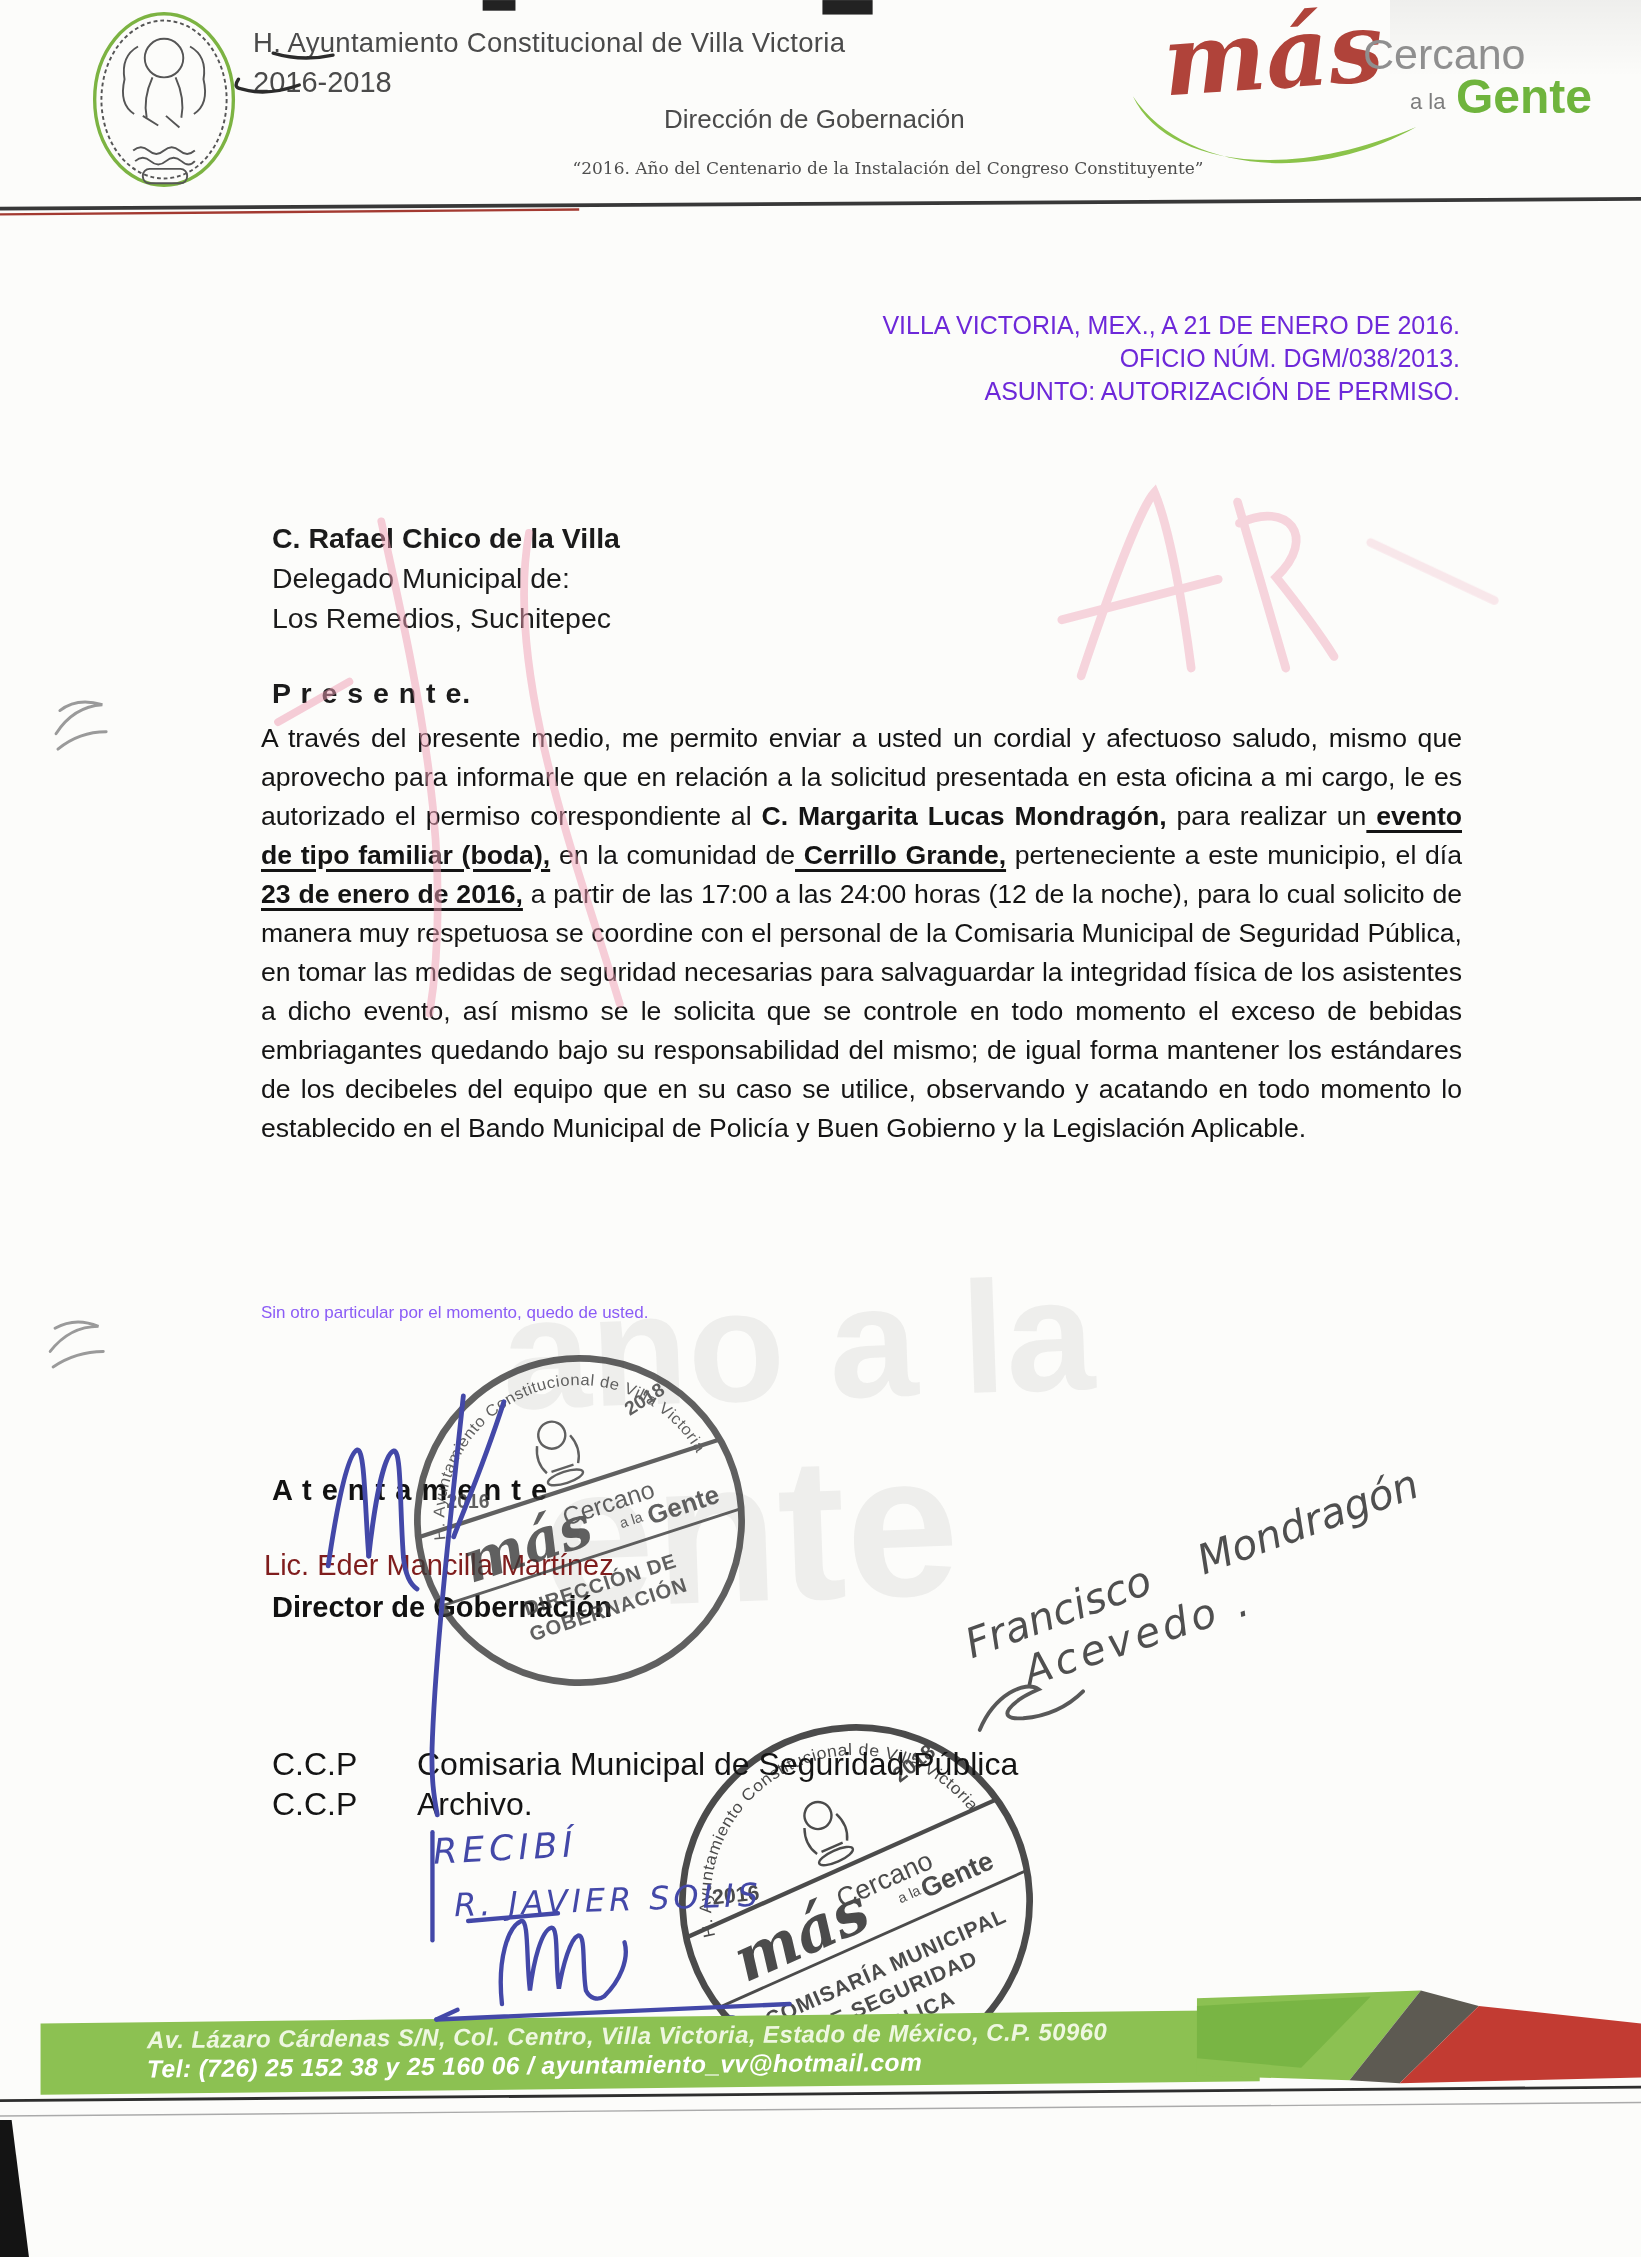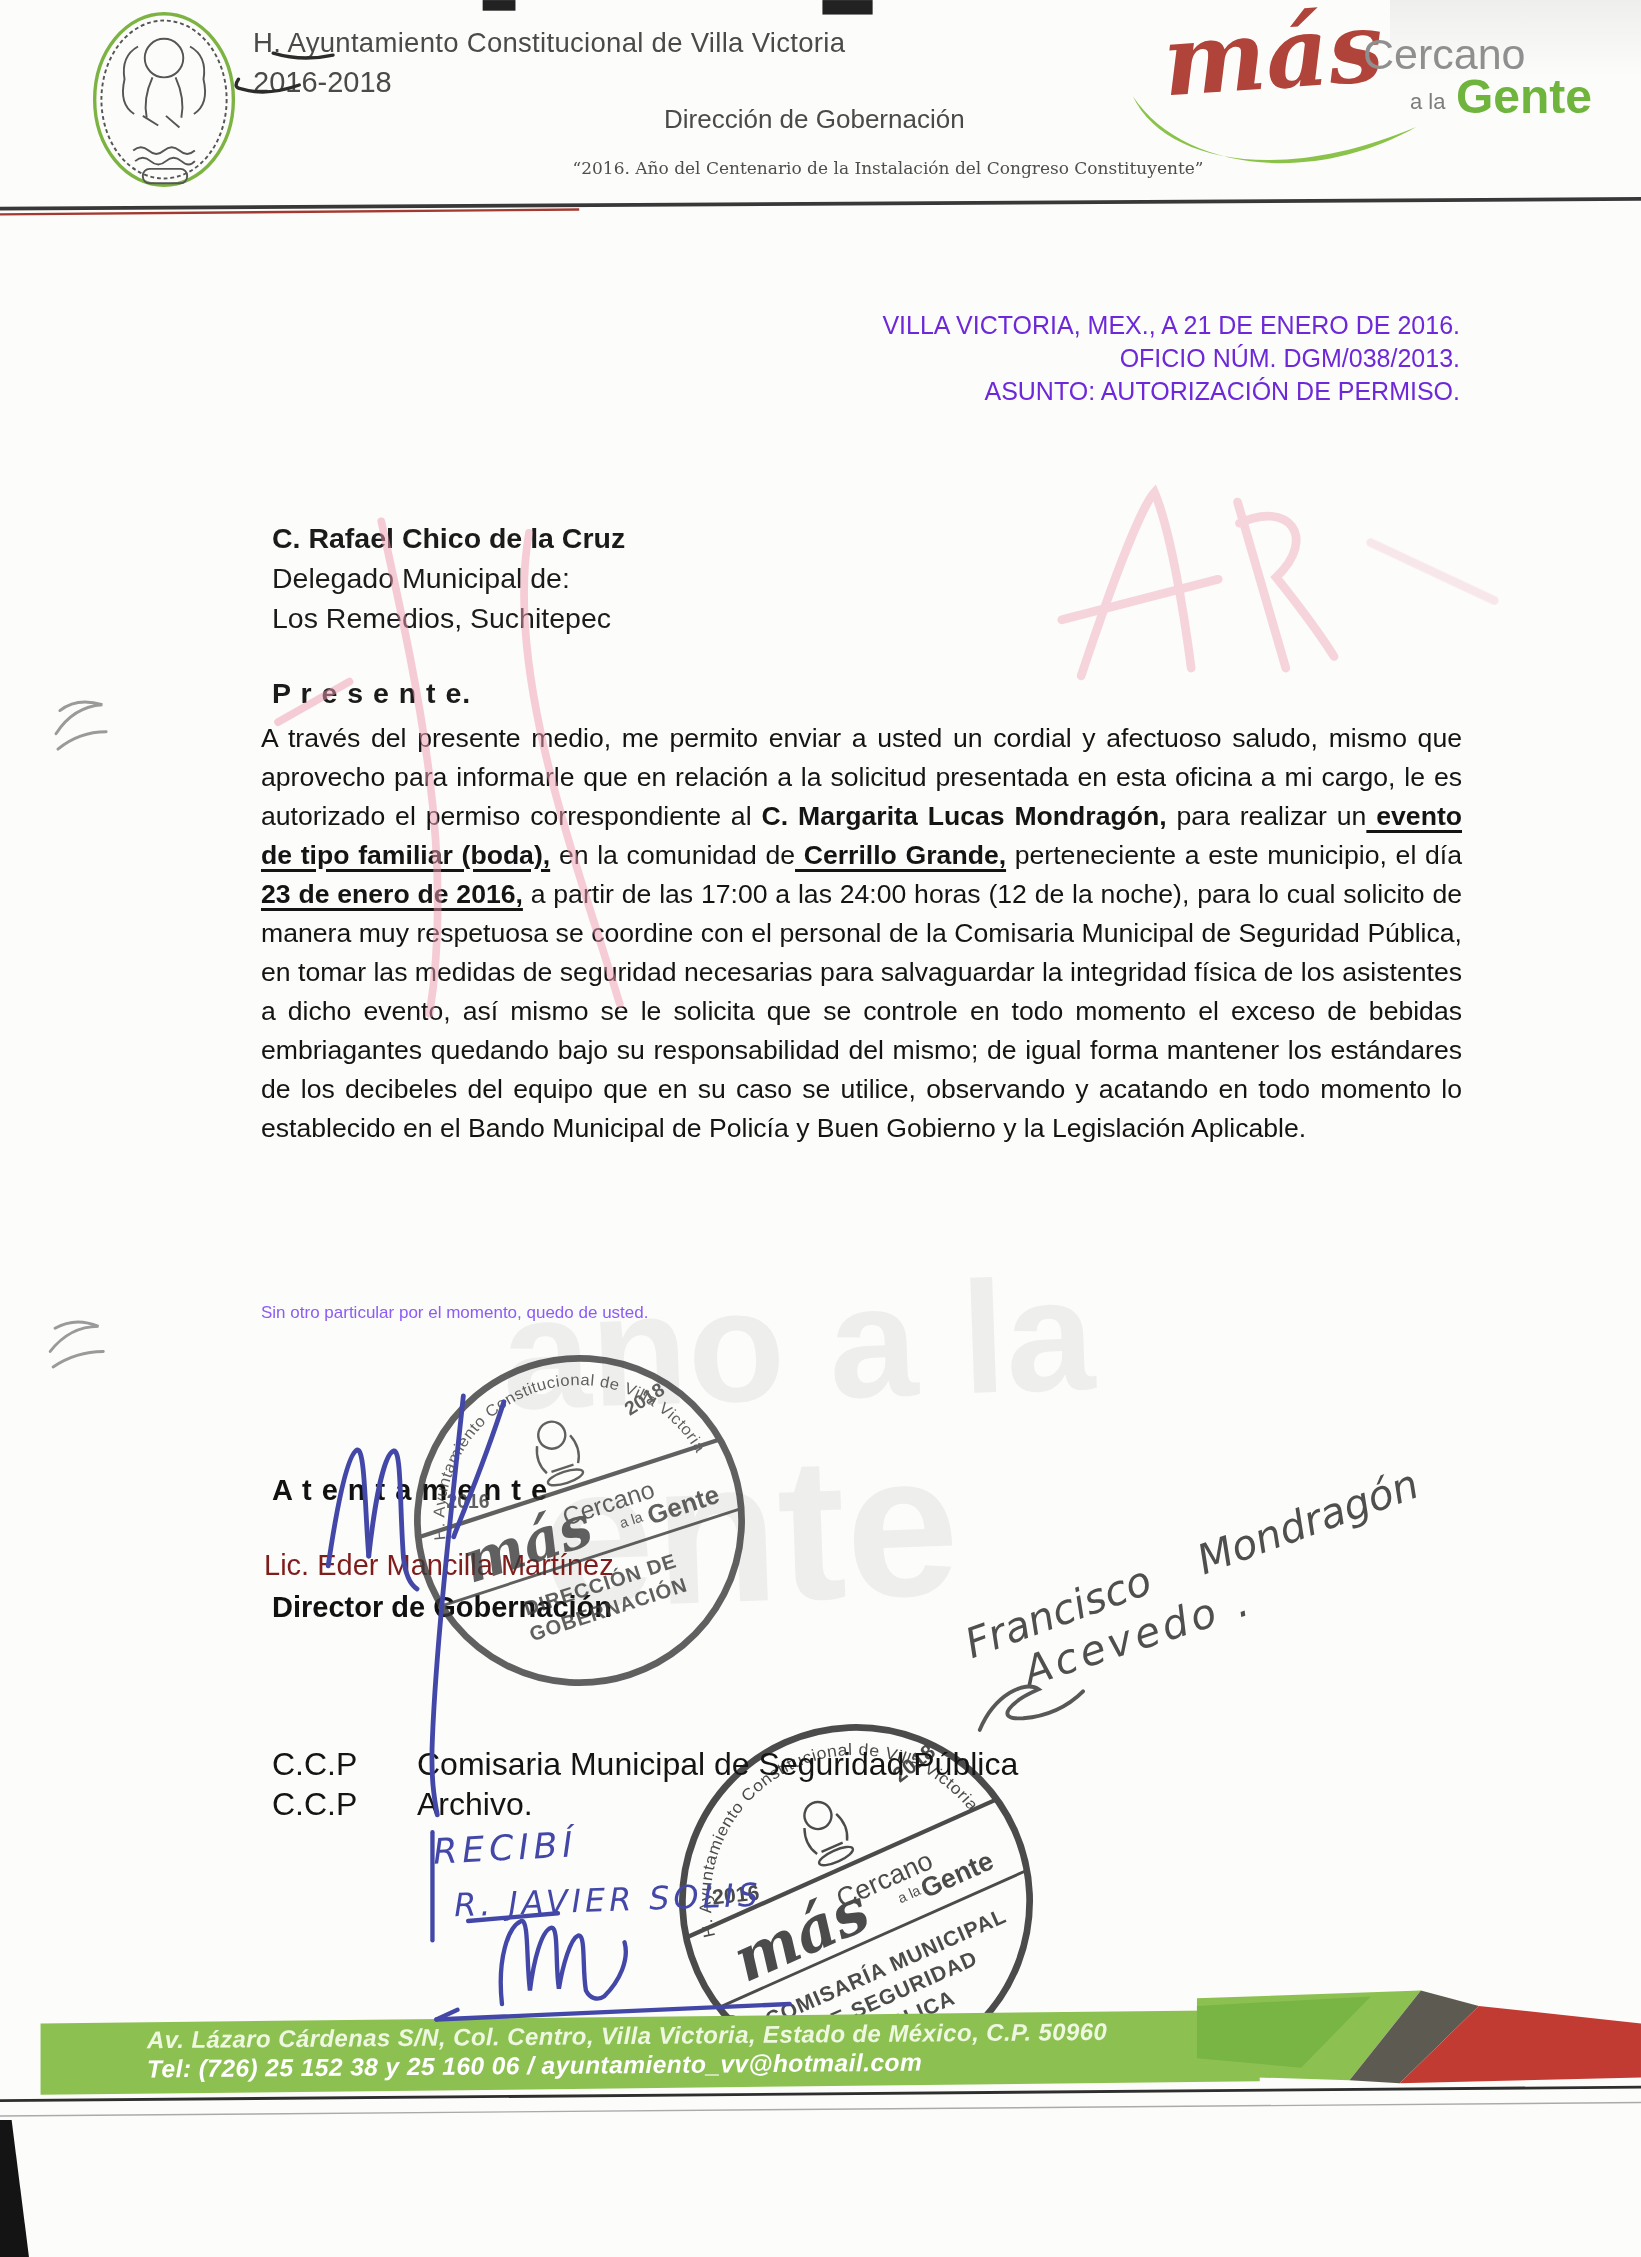"C. Rafael Chico de la" div.b { text: Cruz -> Villa }
